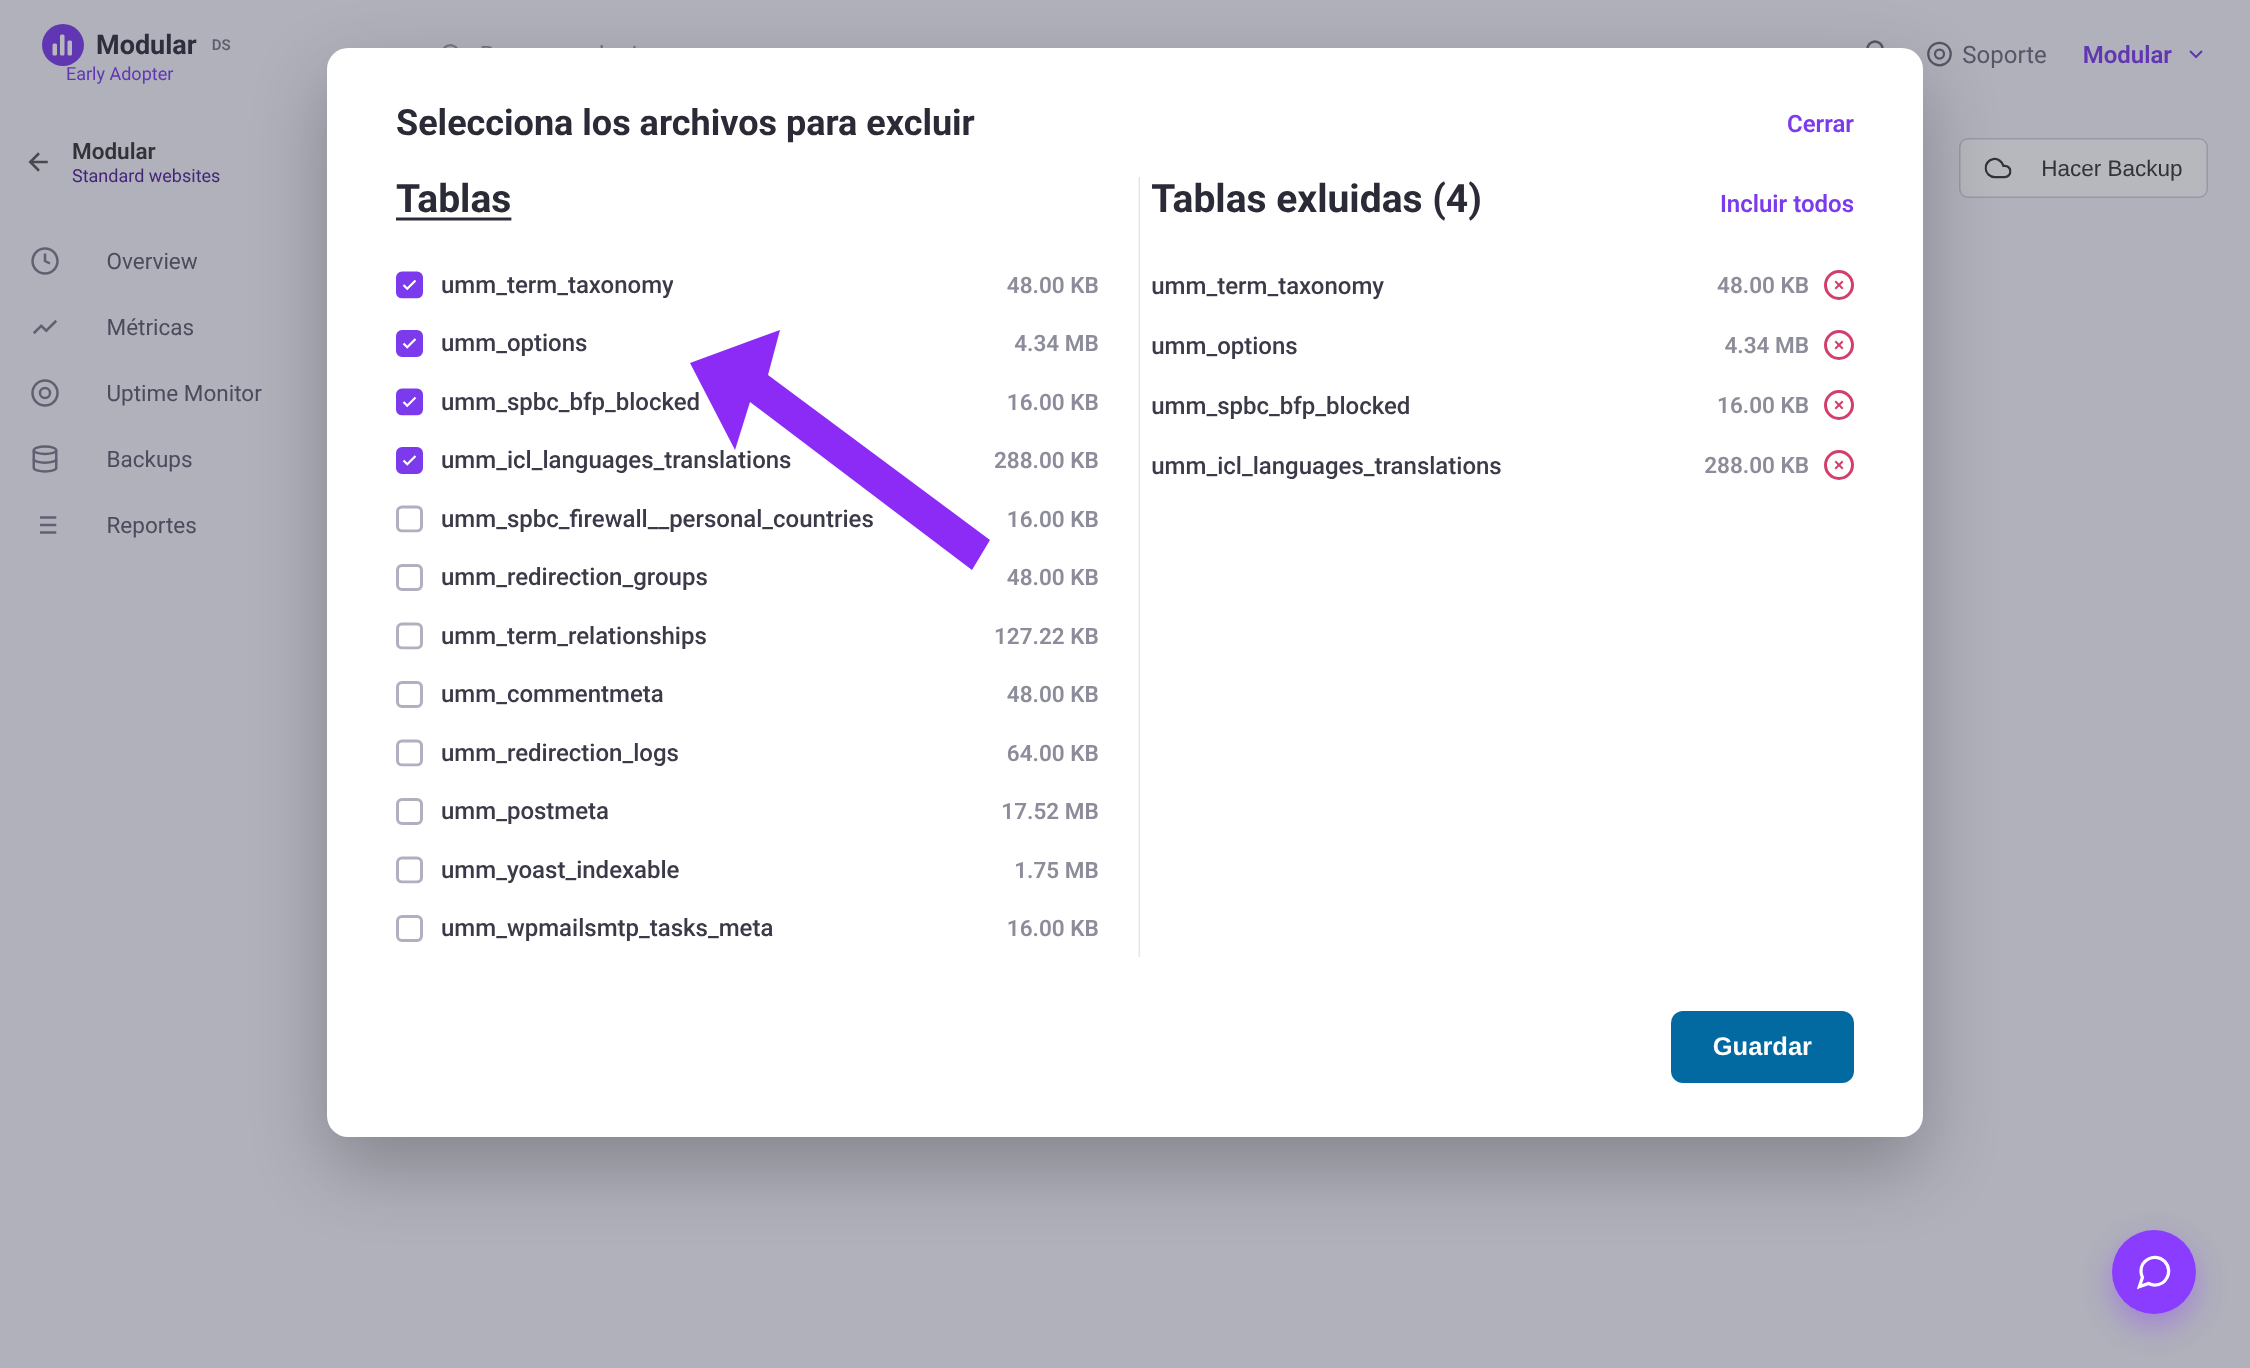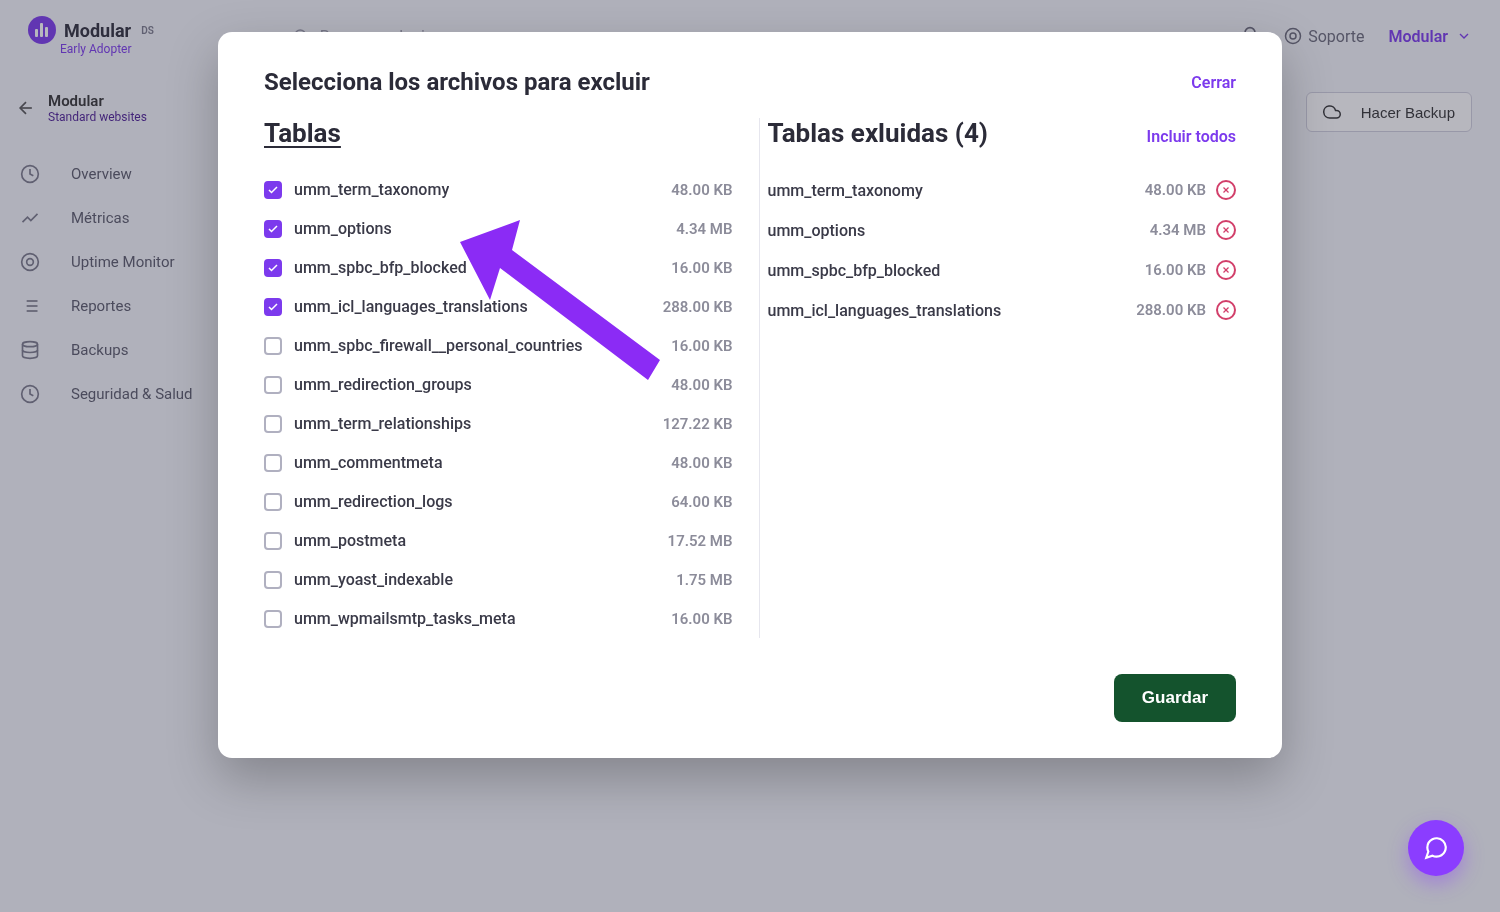"Early Adopter" .logo-sub { margin-left: 32px -> 16px }
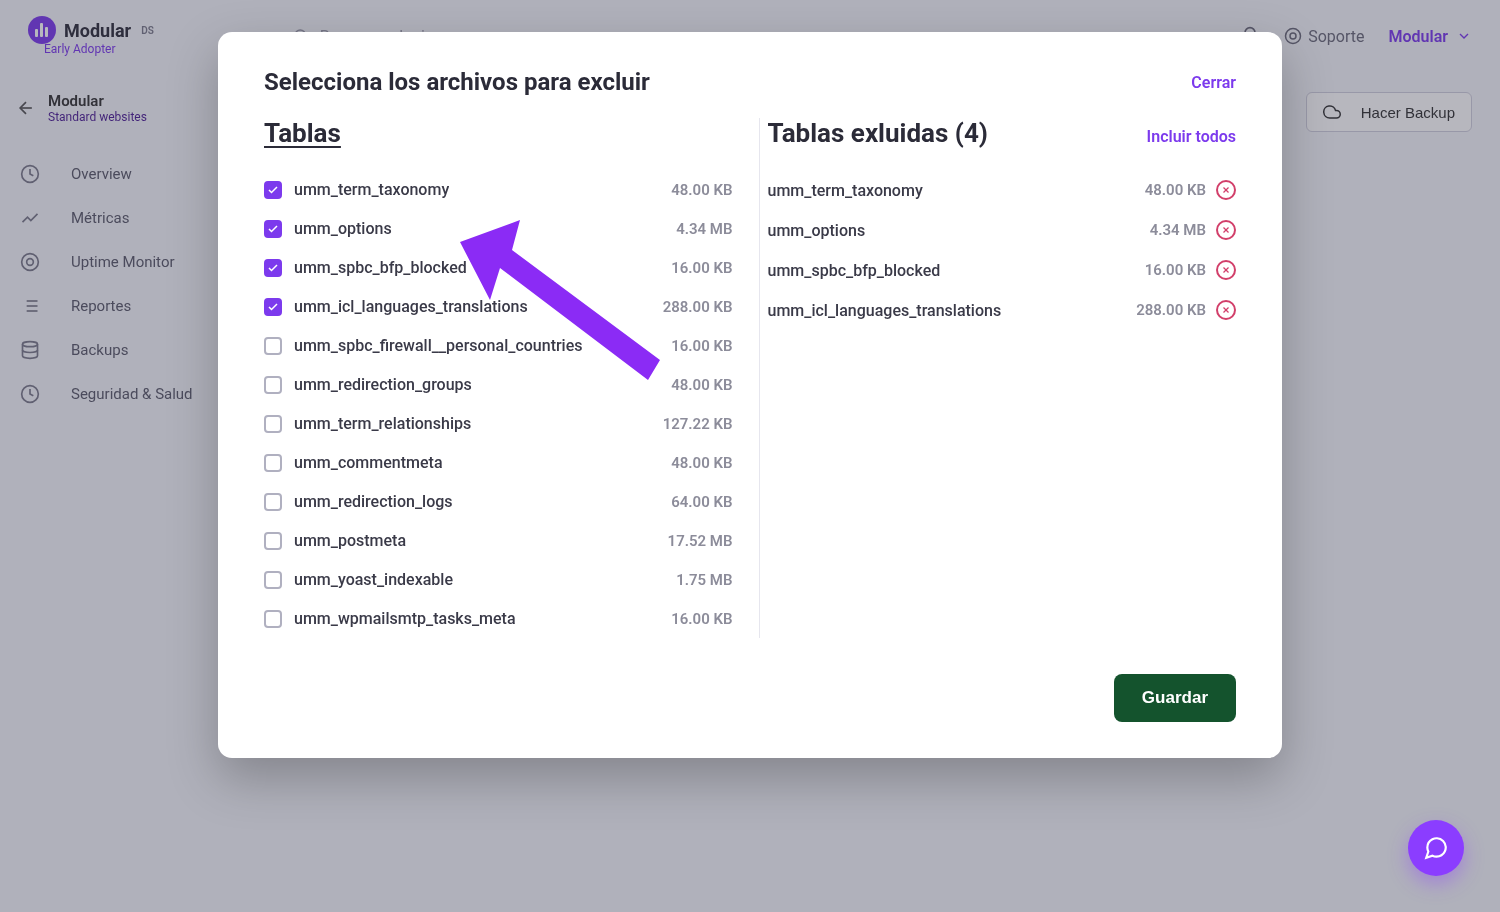"Reportes" div.nav-item { order: before "Backups" -> after "Backups" }
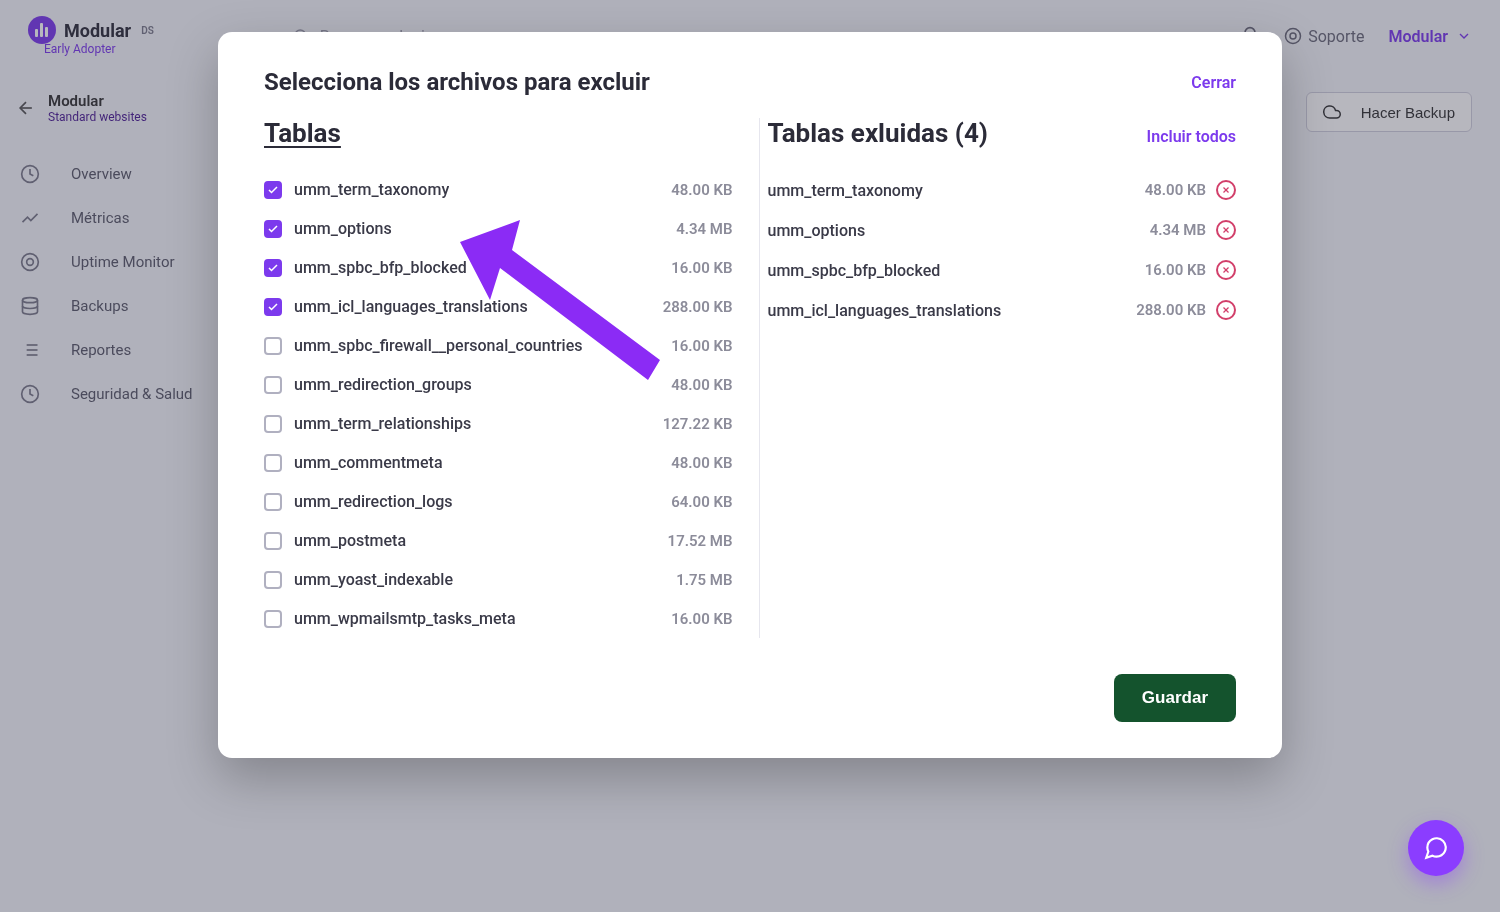"Seguridad & Salud" div.nav-item { html: <div> <span> <svg> <circle></circle> <polyline></polyline> </svg> </span> <span>Seguridad &amp; Salud</span> </div> -> none }
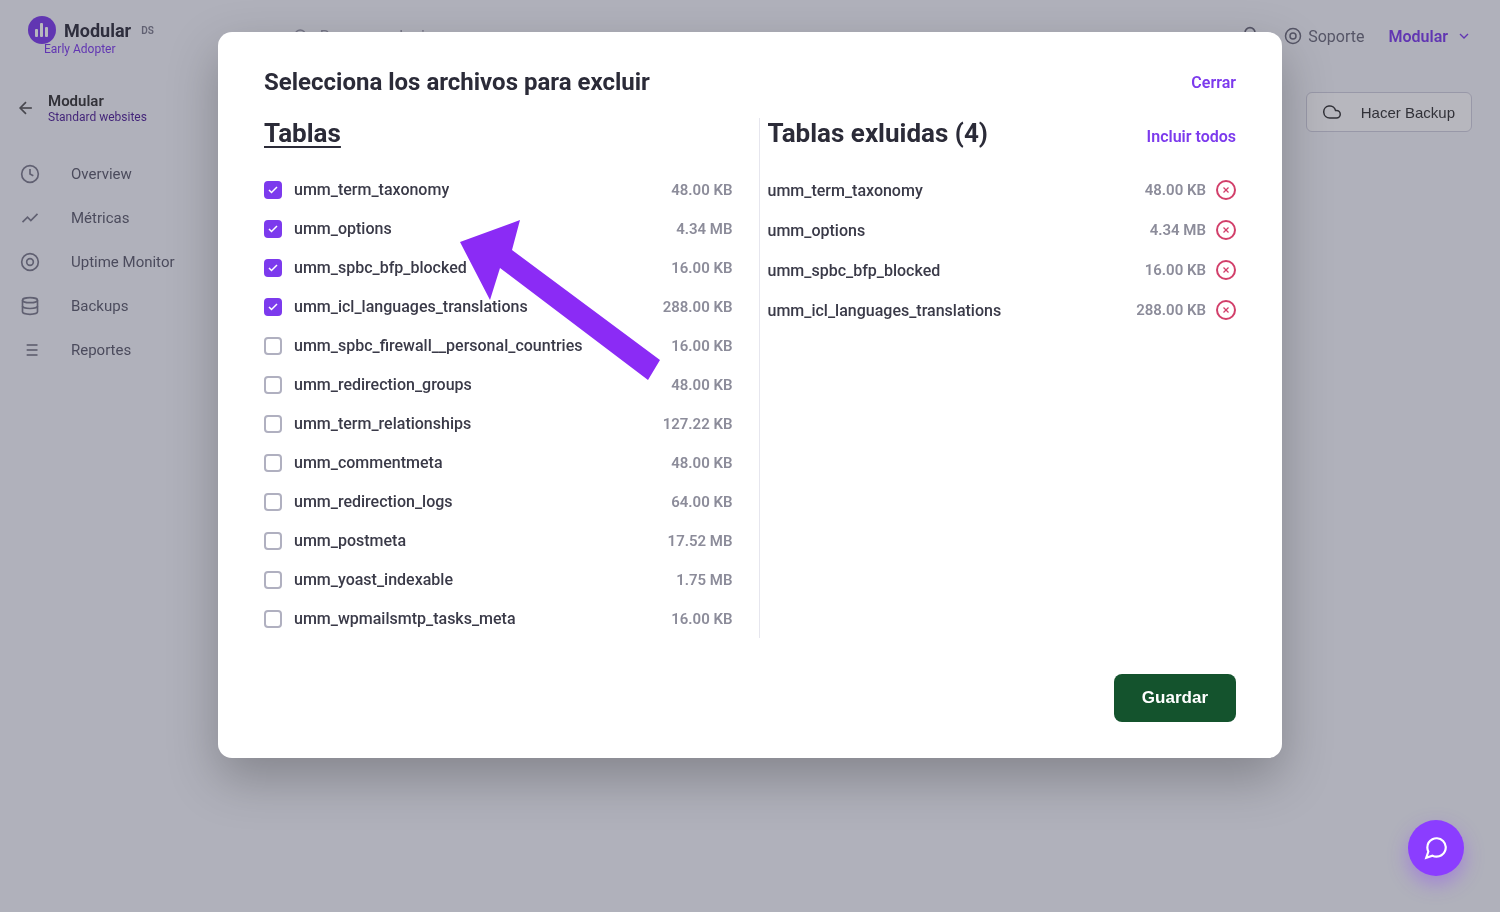"Guardar" .btn-save { background: #14532d -> #0369a1 }
